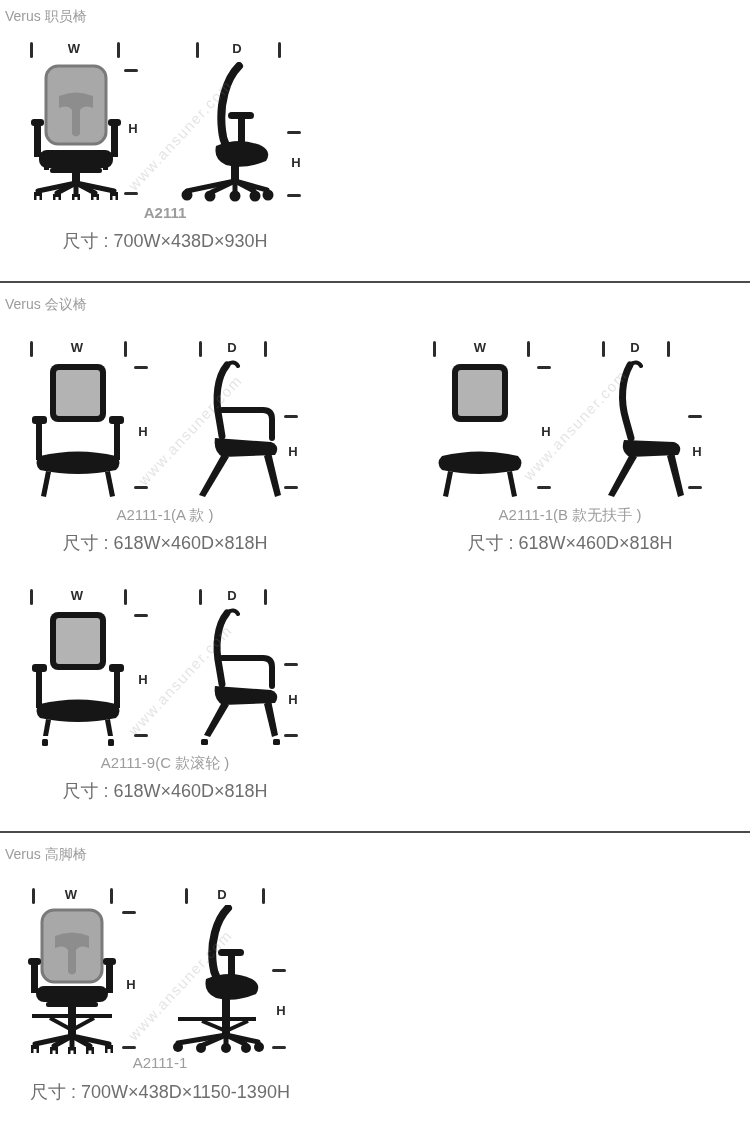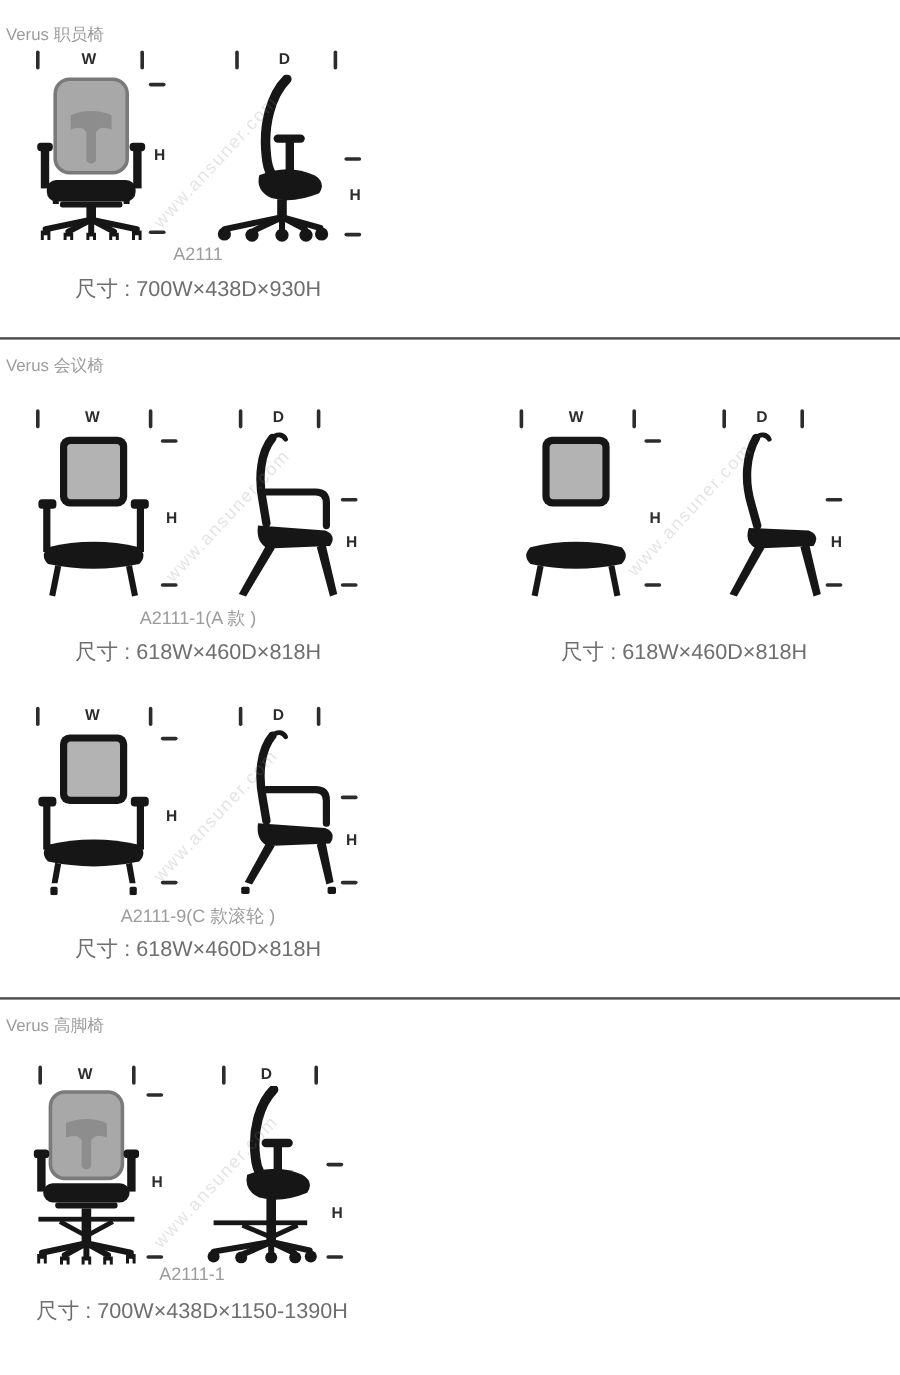"Verus 职员椅" div.sect-head { top: 20px -> 8px }
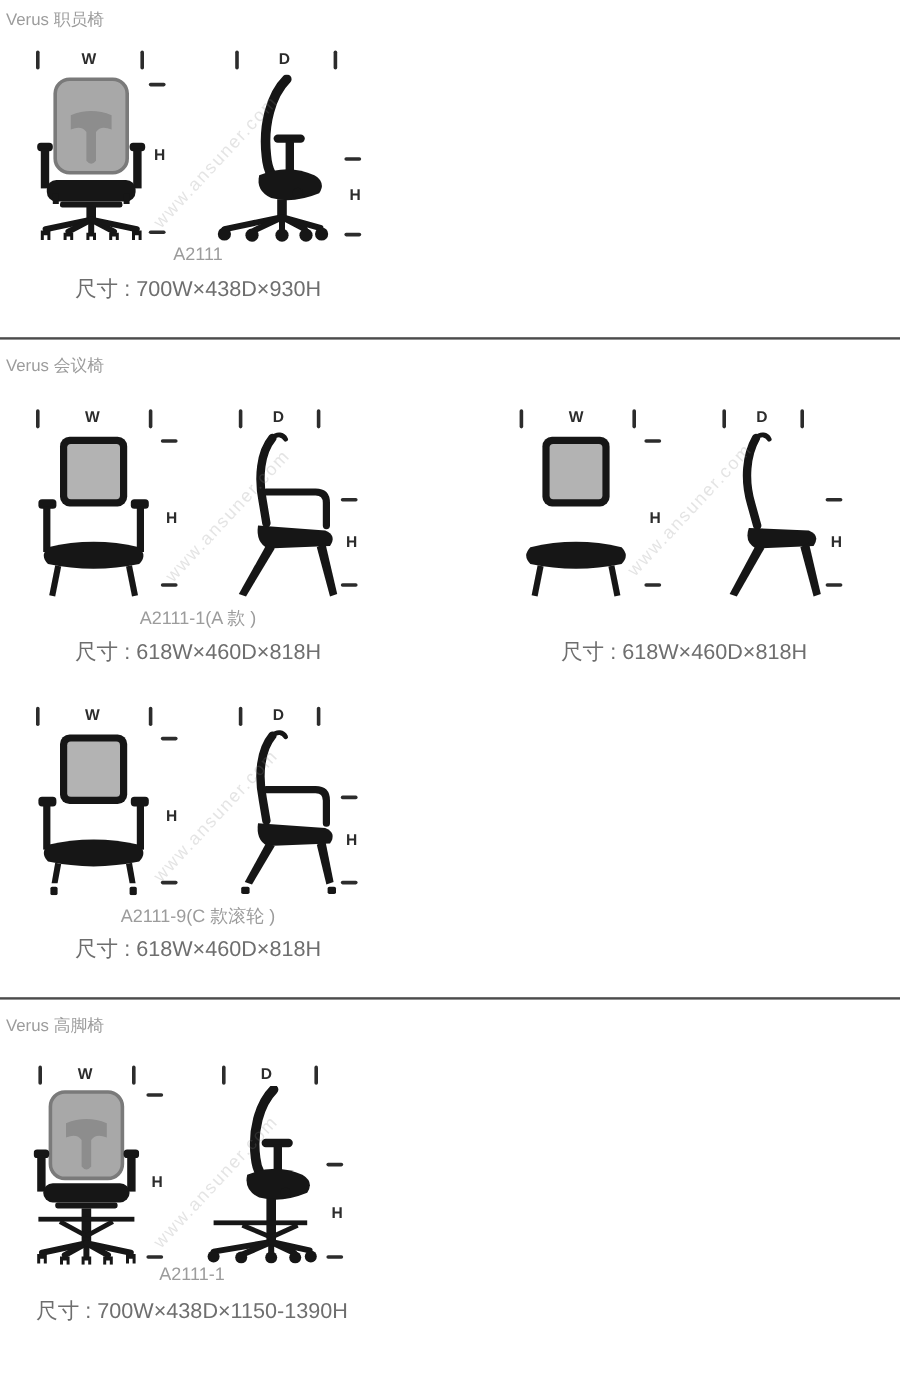"A2111" div.code { font-weight: none -> bold }
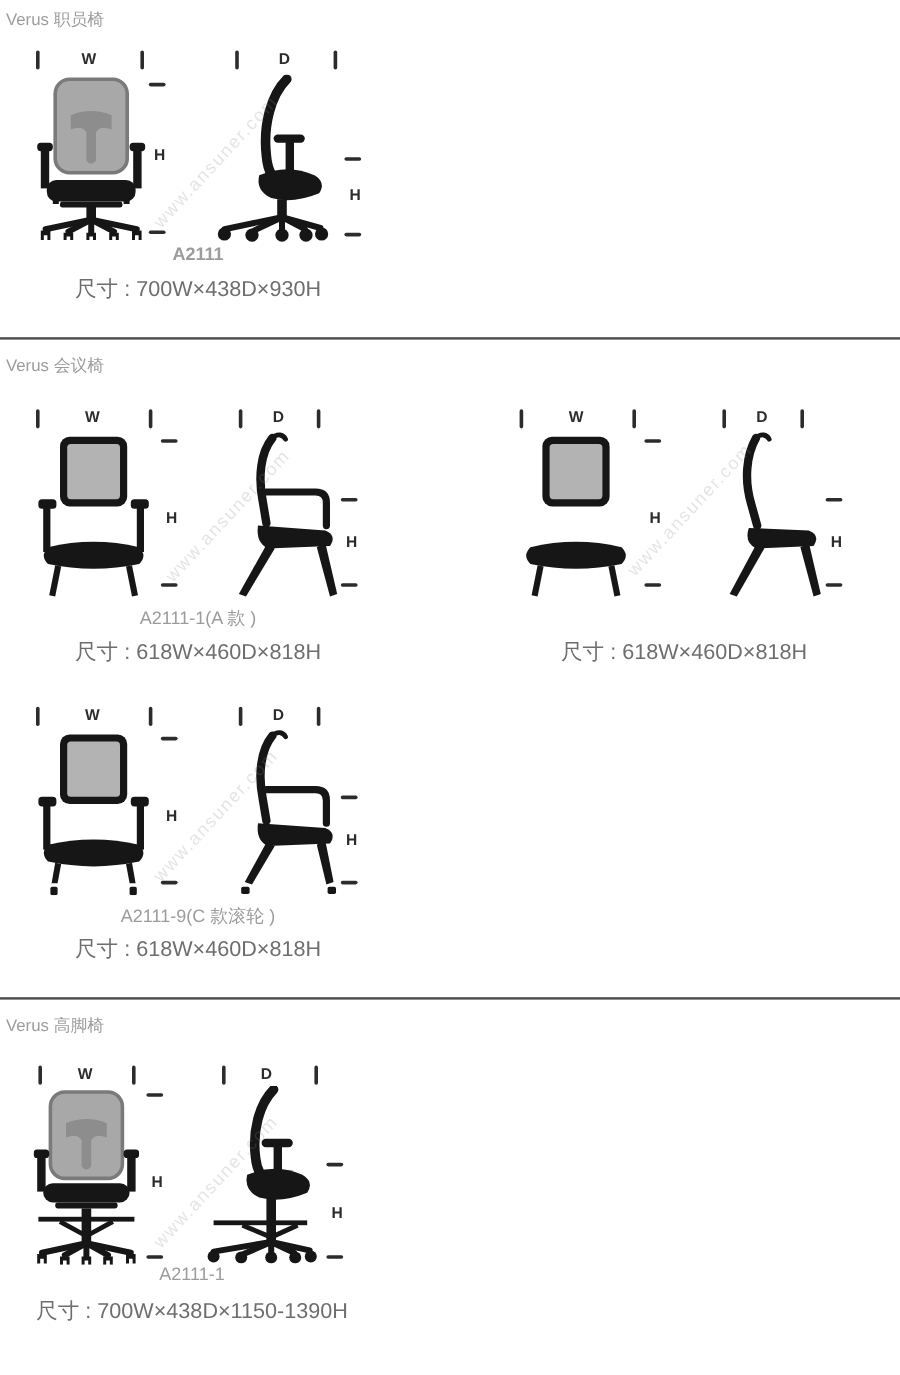"A2111-1(B 款无扶手 )" div.code { html: none -> <div>A2111-1(B 款无扶手 )</div> }
